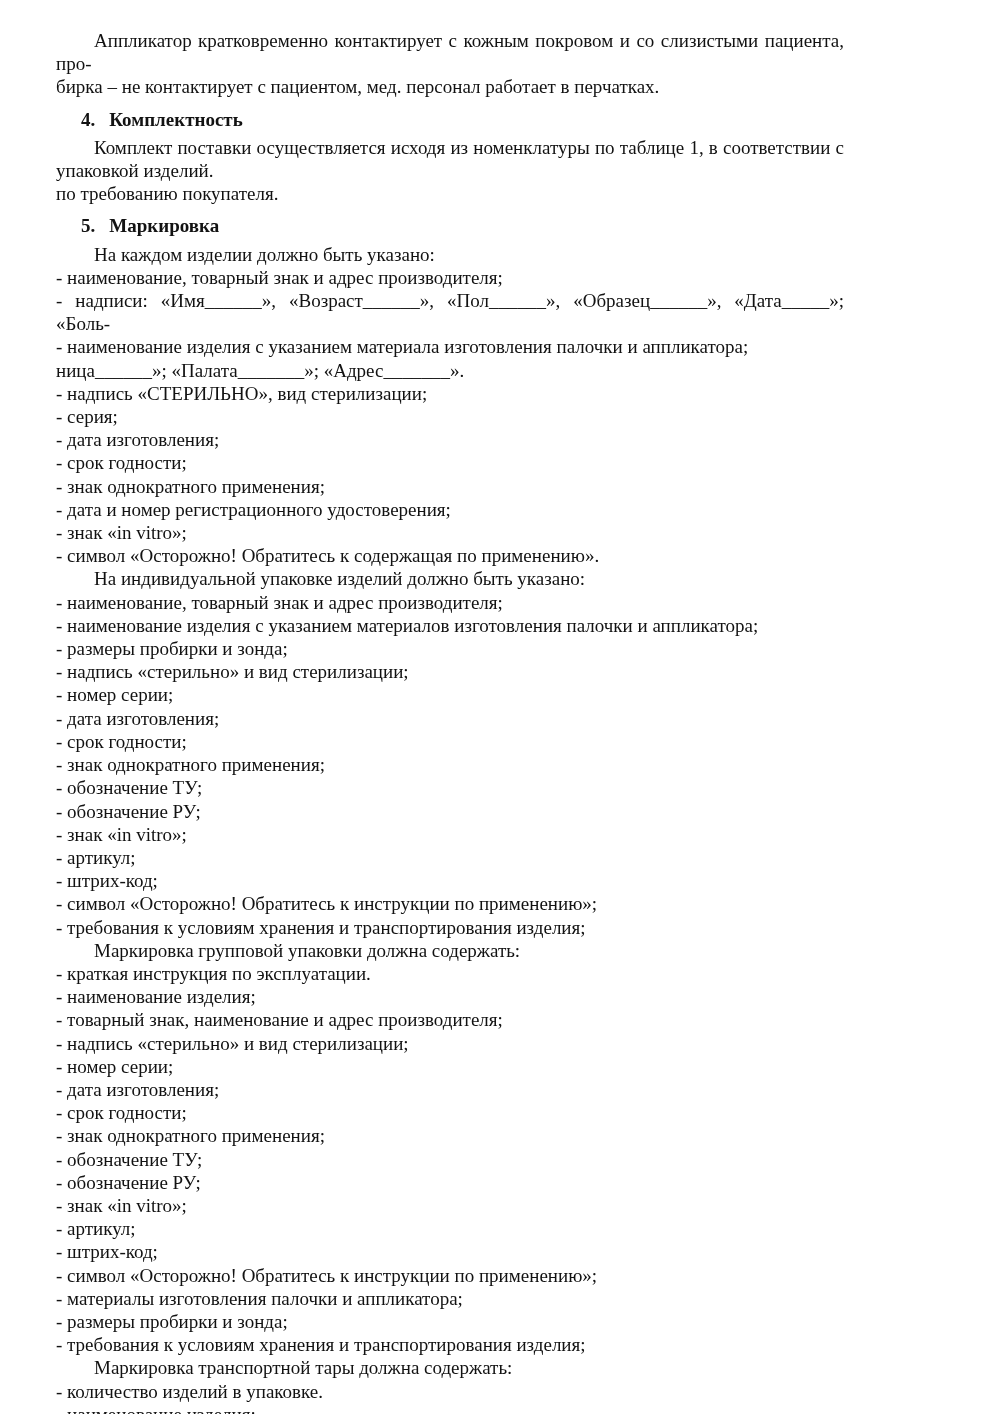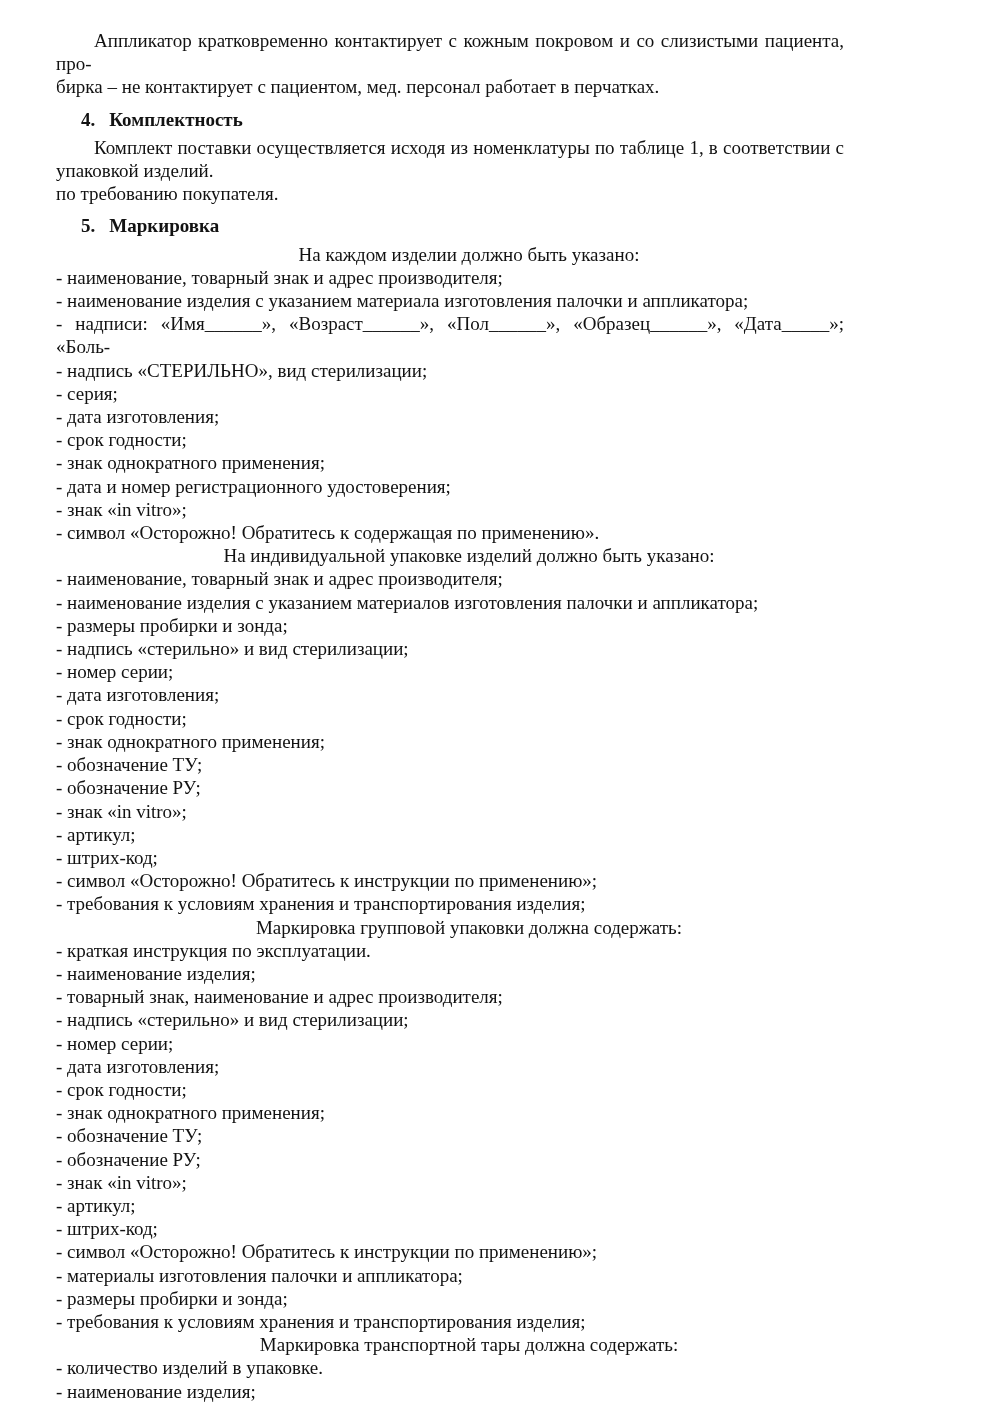"На каждом изделии должно быть" .indent { text-align: center -> none }
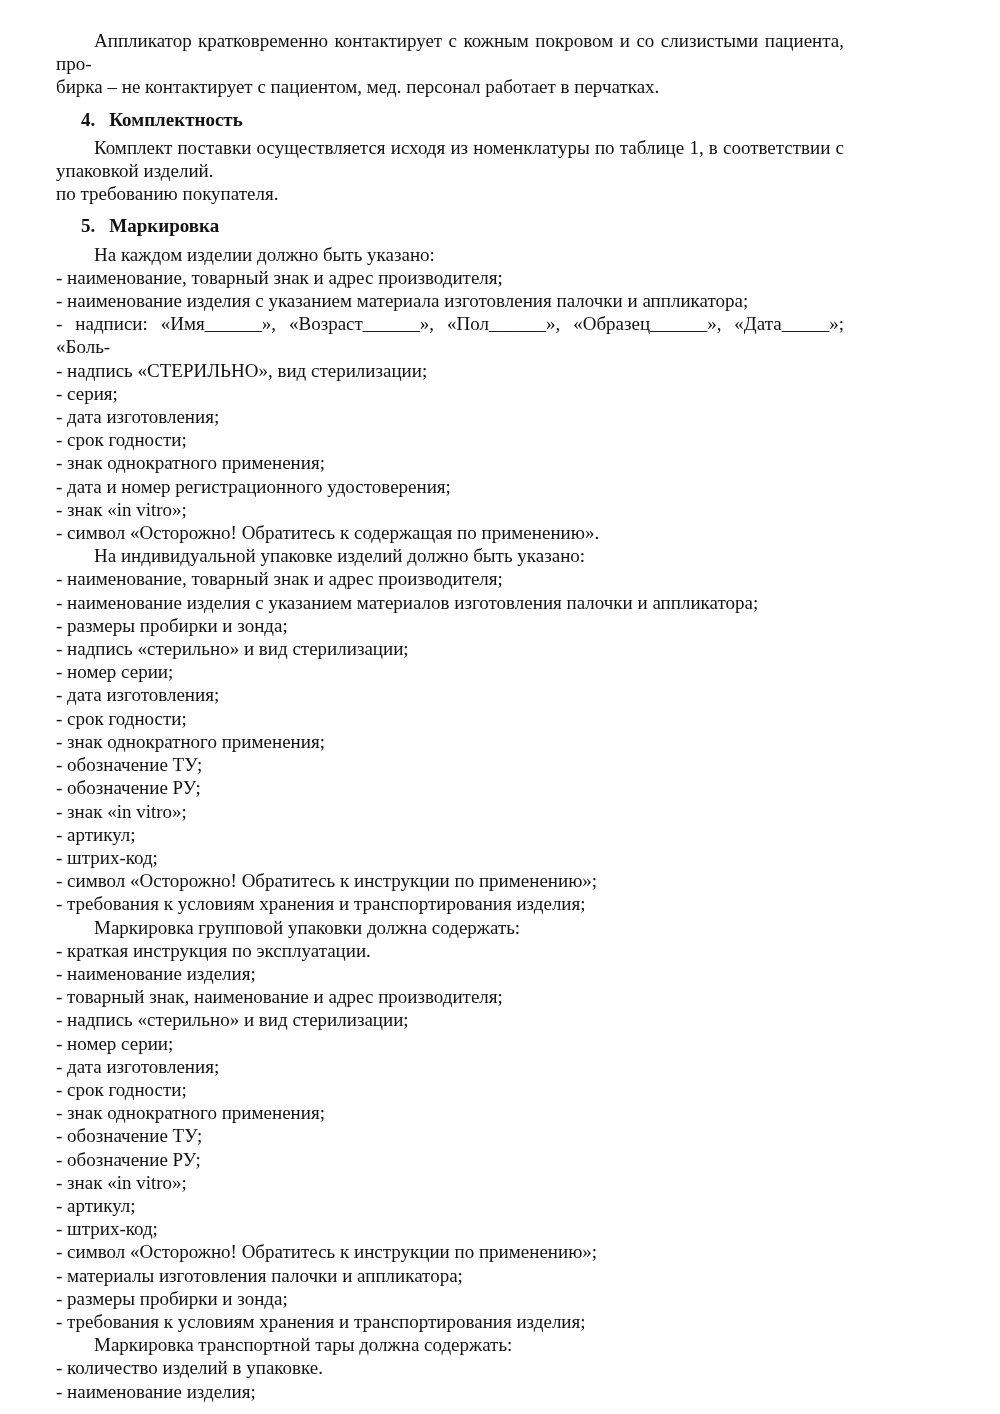"- наименование изделия с указанием материала" div.line { order: before "- надписи: «Имя______», «Возраст______»," -> after "- надписи: «Имя______», «Возраст______»," }
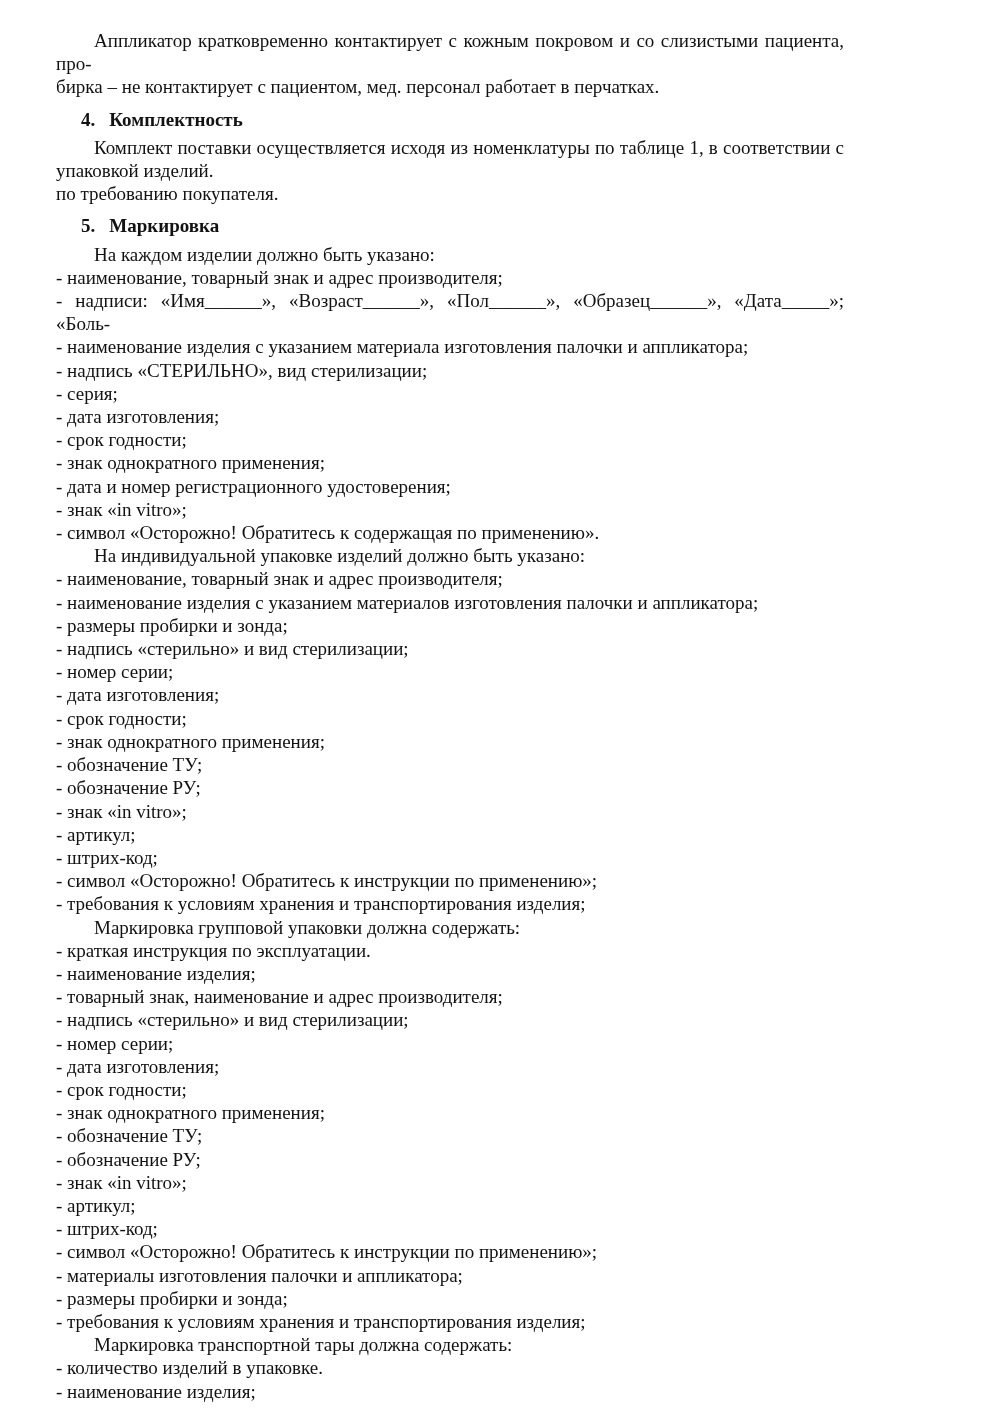"ница______»; «Палата_______»;" div.line { html: none -> <div>ница______»; «Палата_______»; «Адрес_______».</div> }
